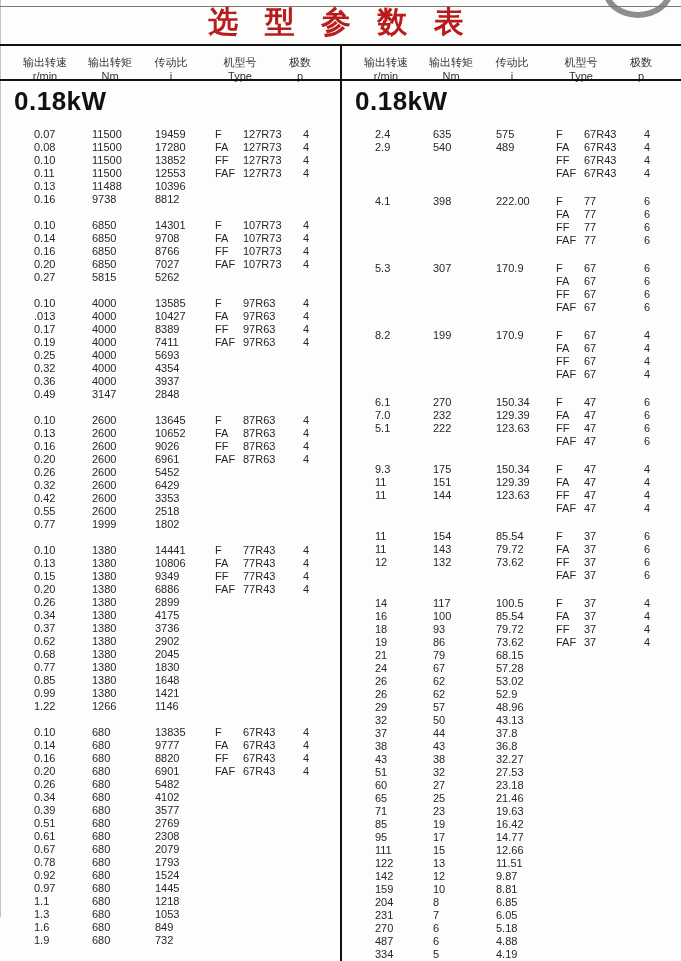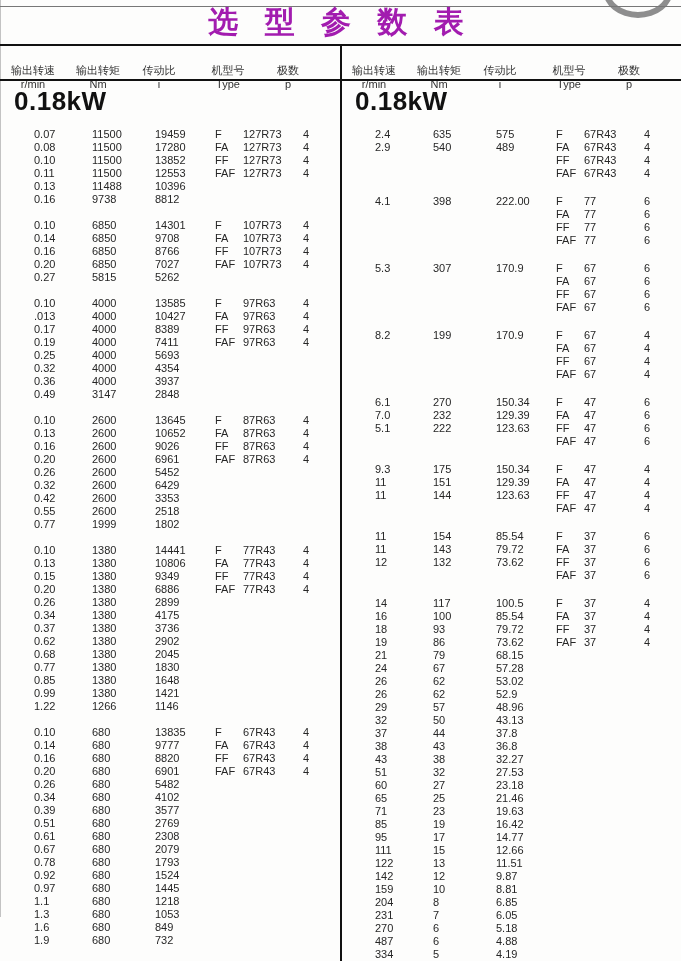"选 型 参 数 表" .doc-title { color: #a21caf -> #b91c1c }
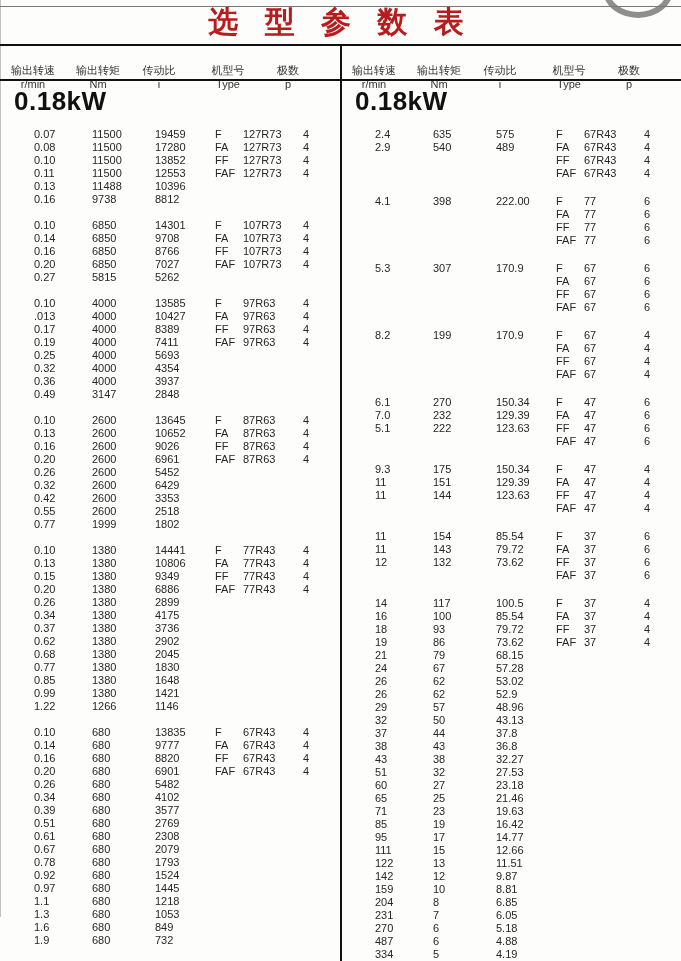"输出转速" .header-half { padding-left: none -> 12px; top: 63px -> 55px }
